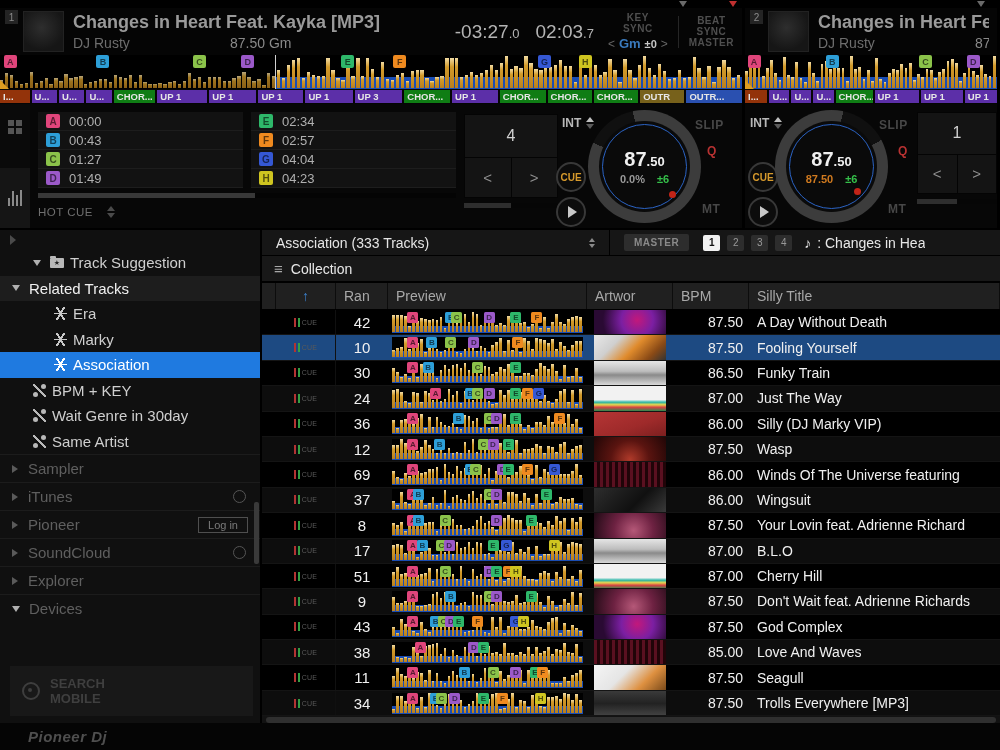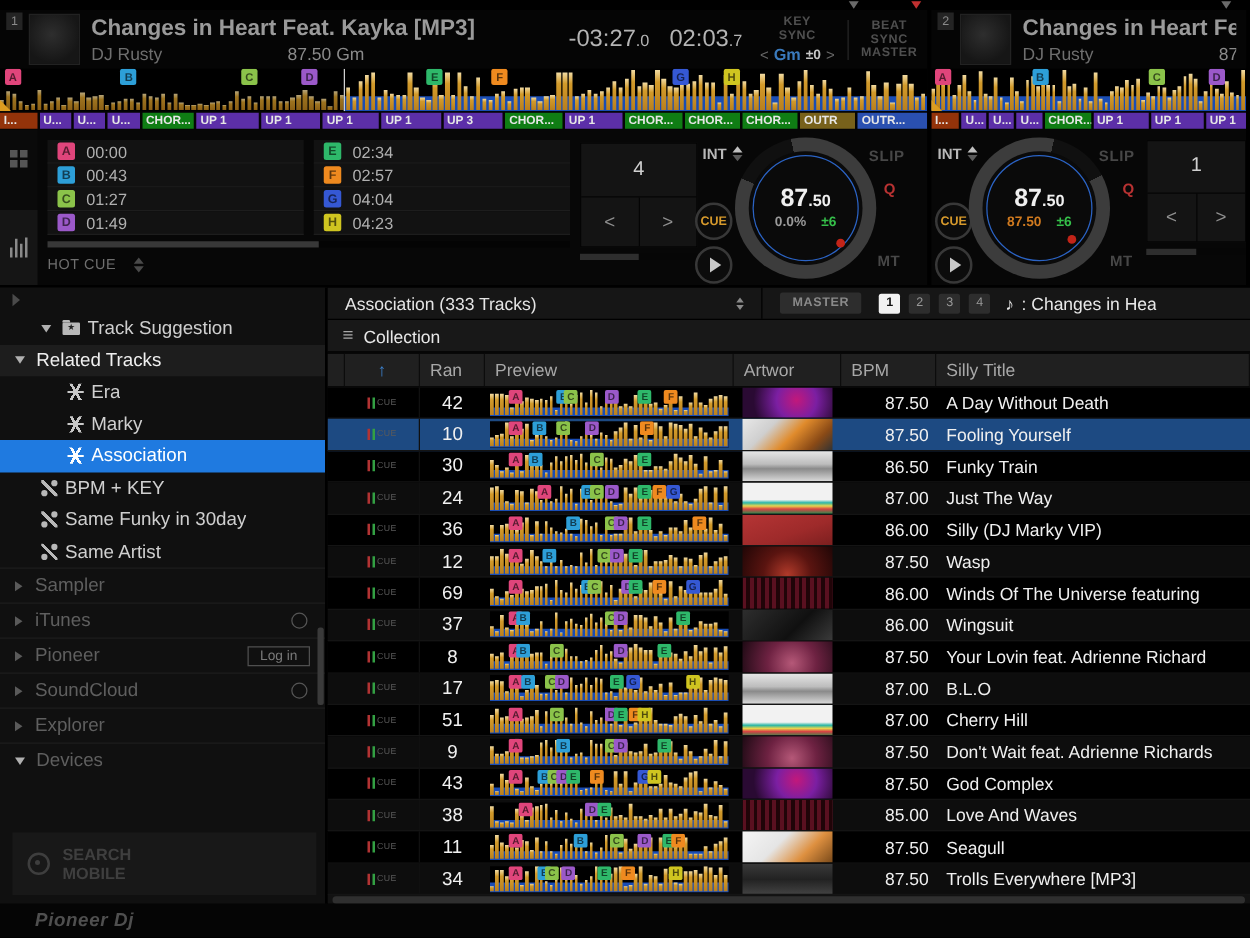"Same Funky in 30day" span.s-label { text: Same Funky -> Wait Genre }
